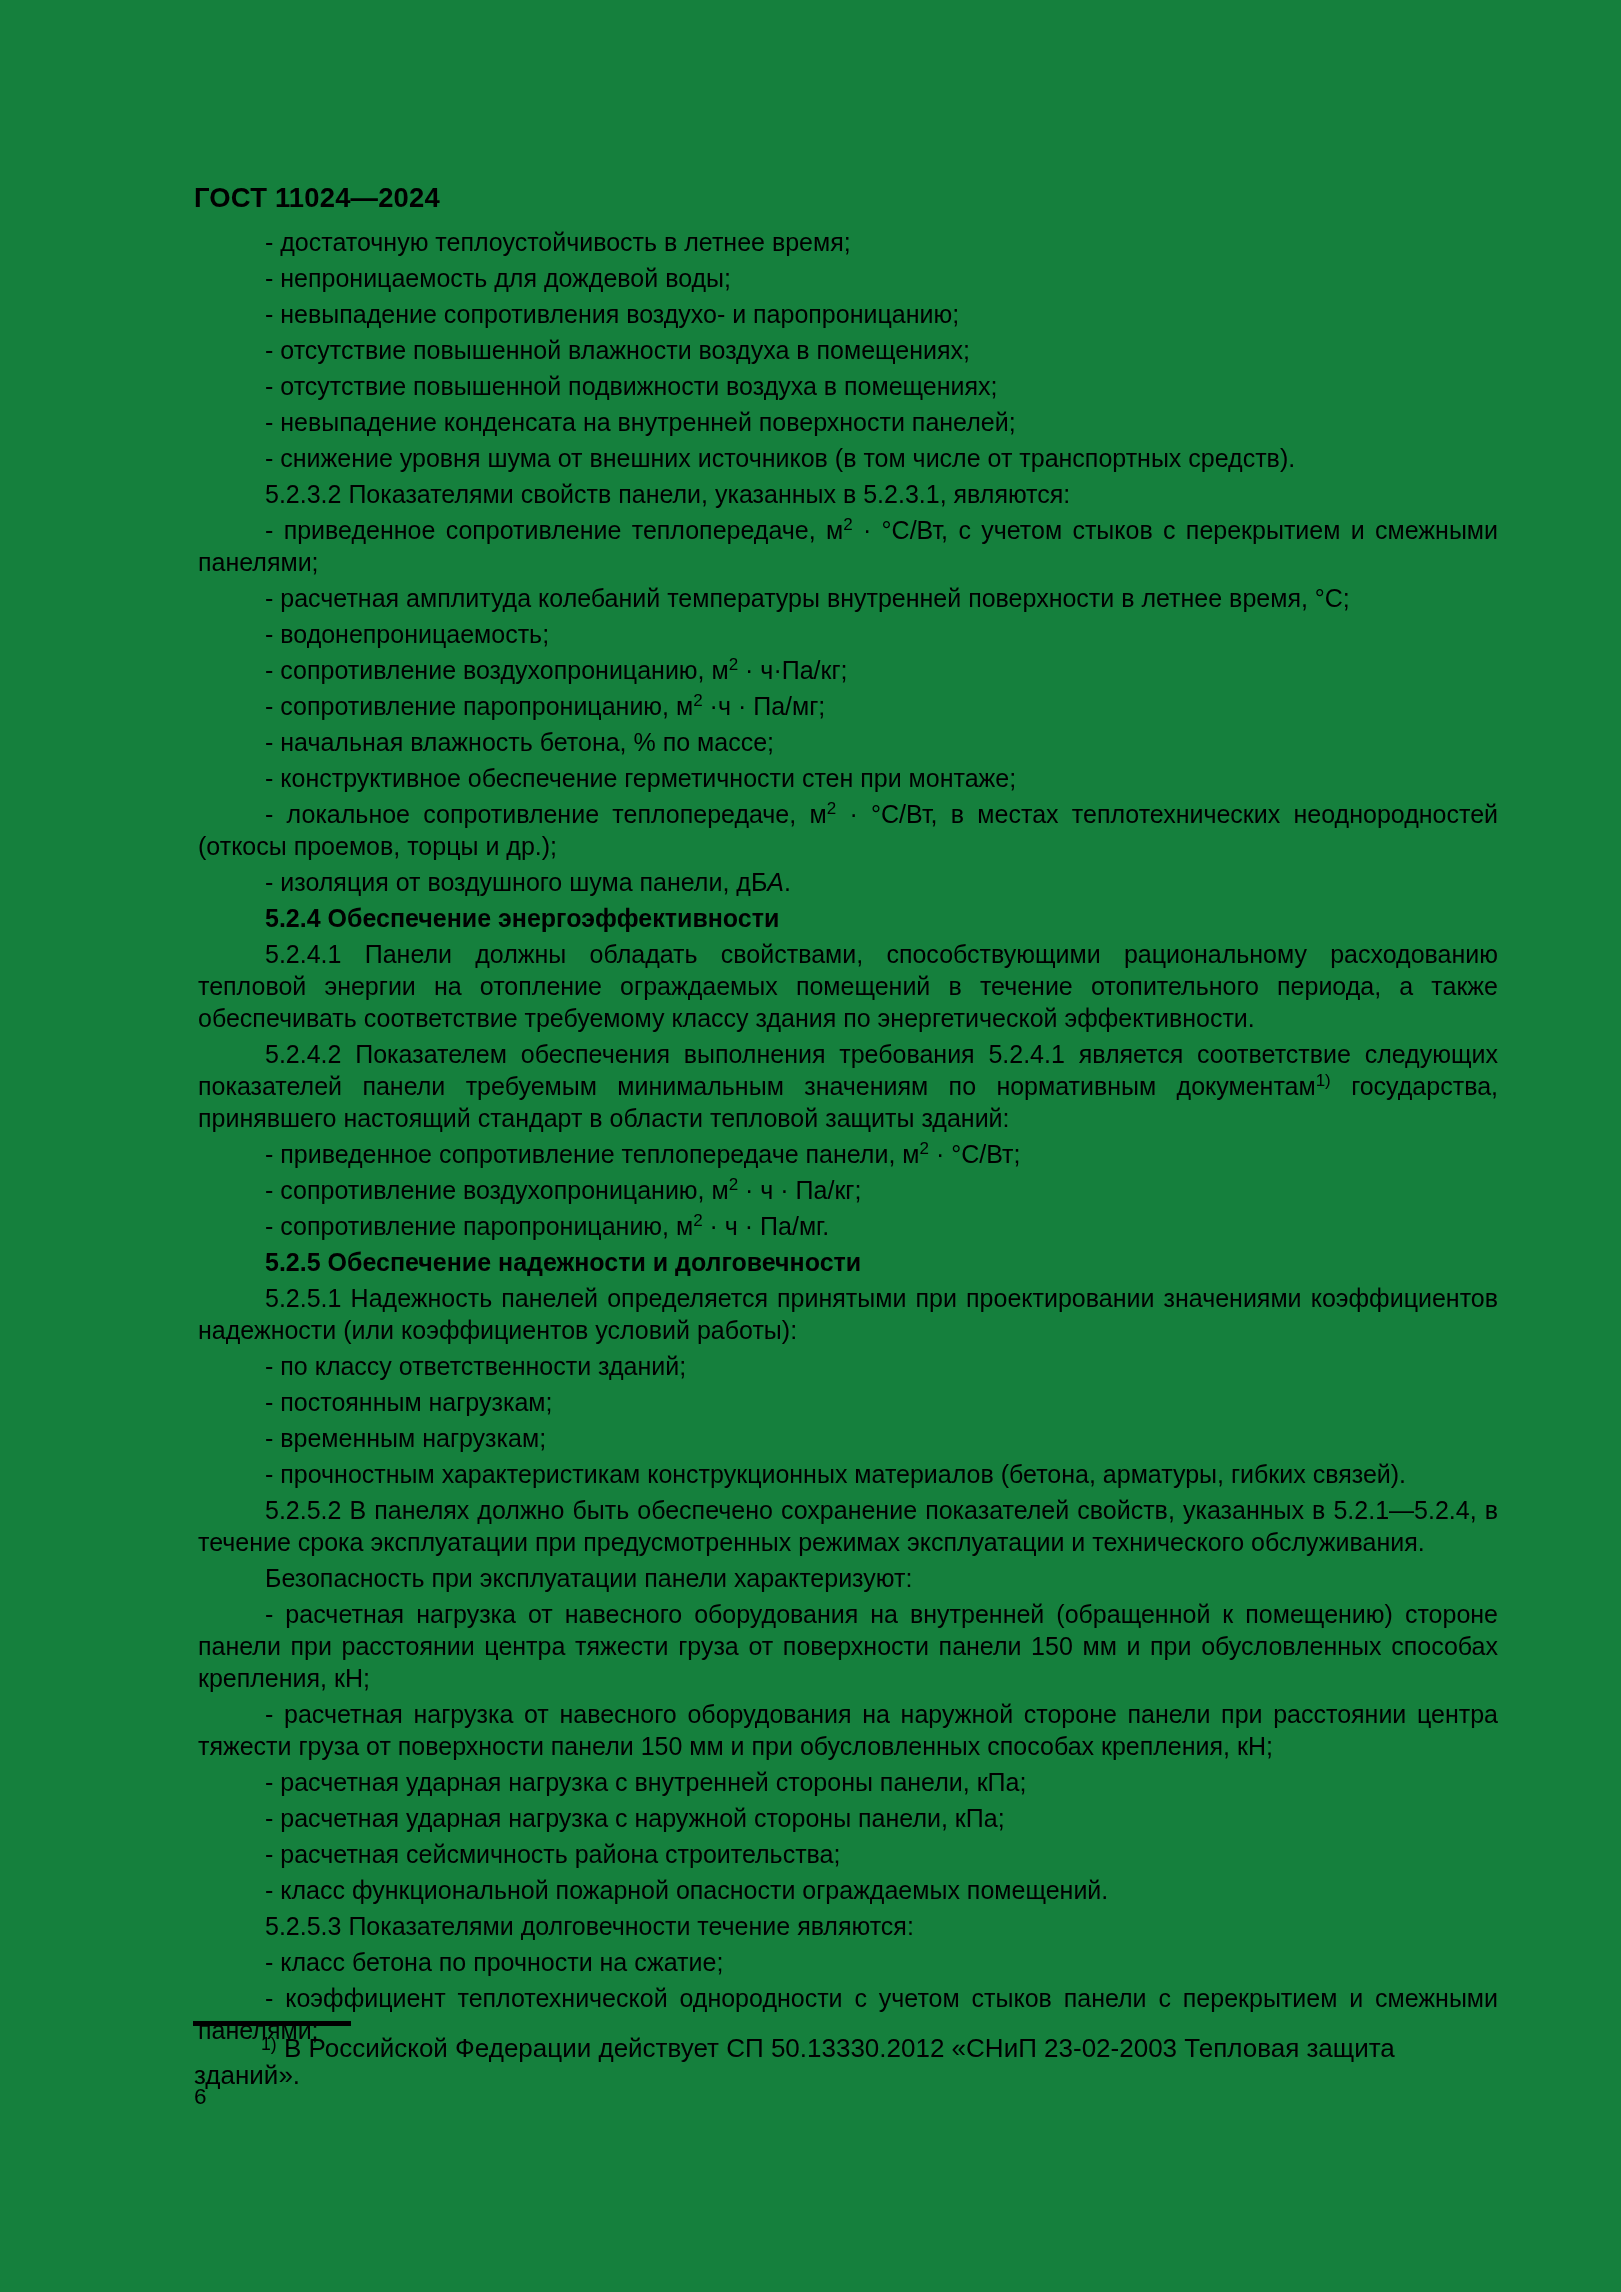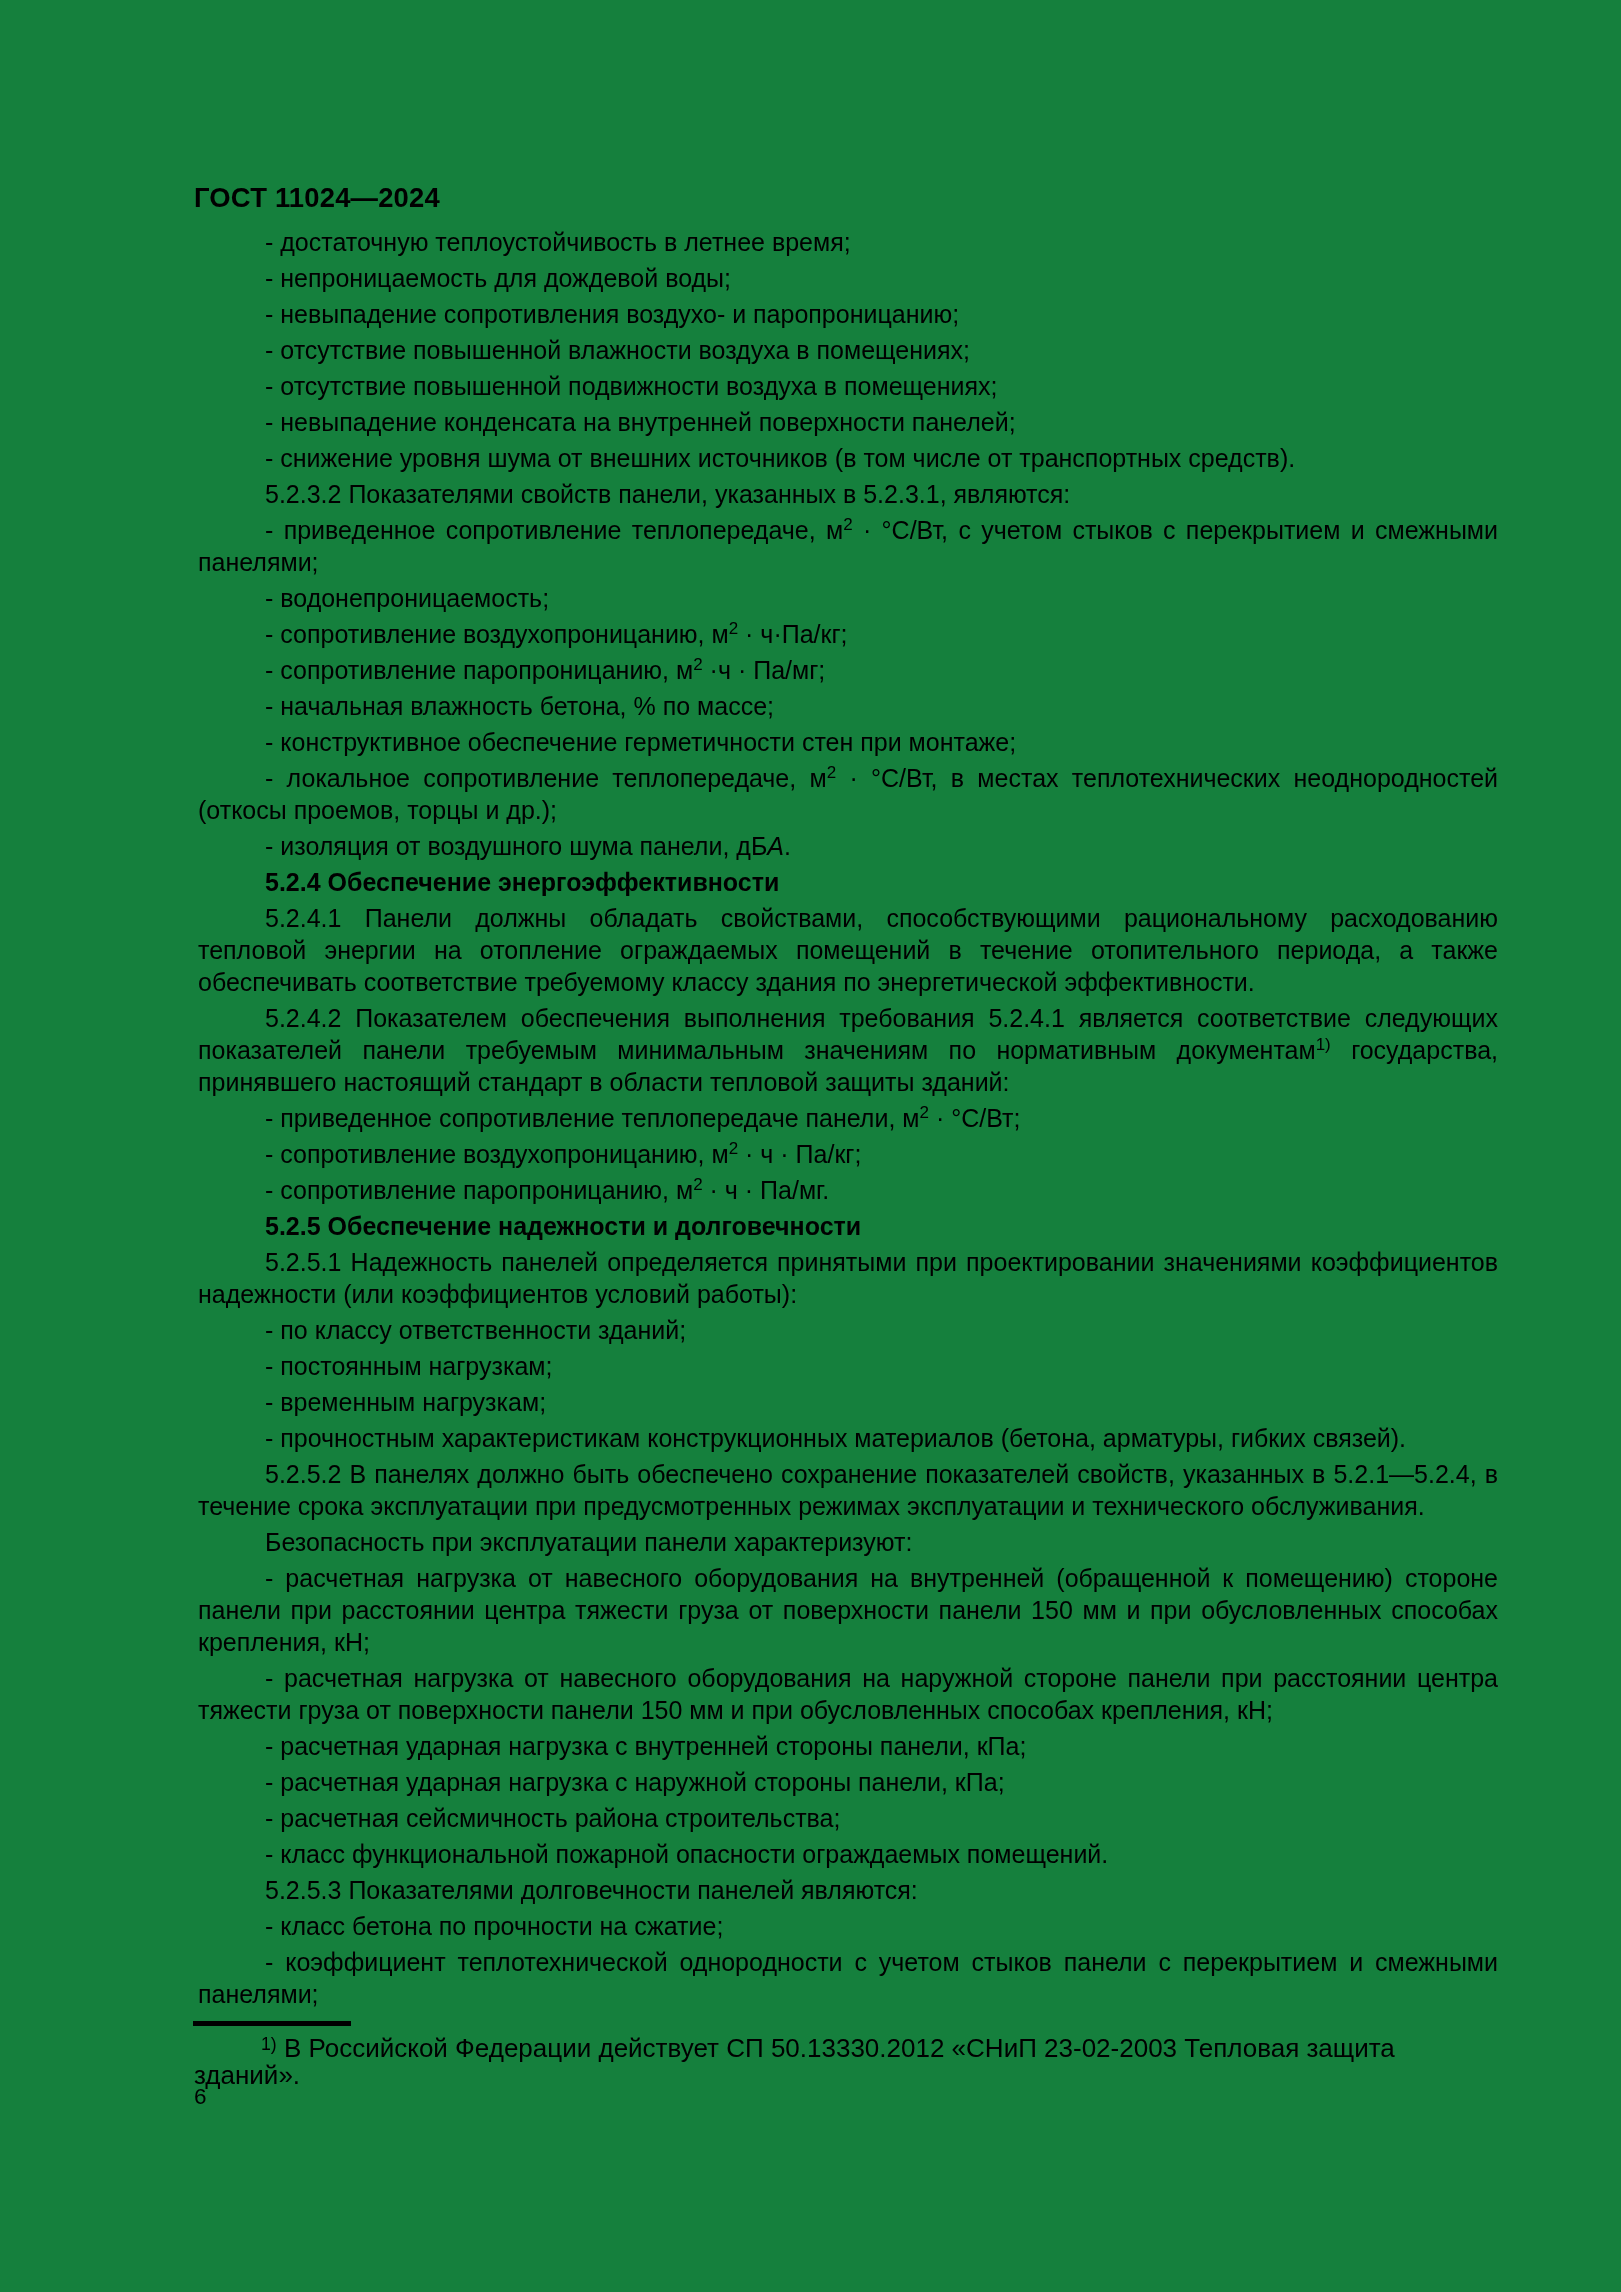"- расчетная амплитуда колебаний" p { html: none -> <p>- расчетная амплитуда колебаний температуры внутренней поверхности в летнее время, °С;</p> }
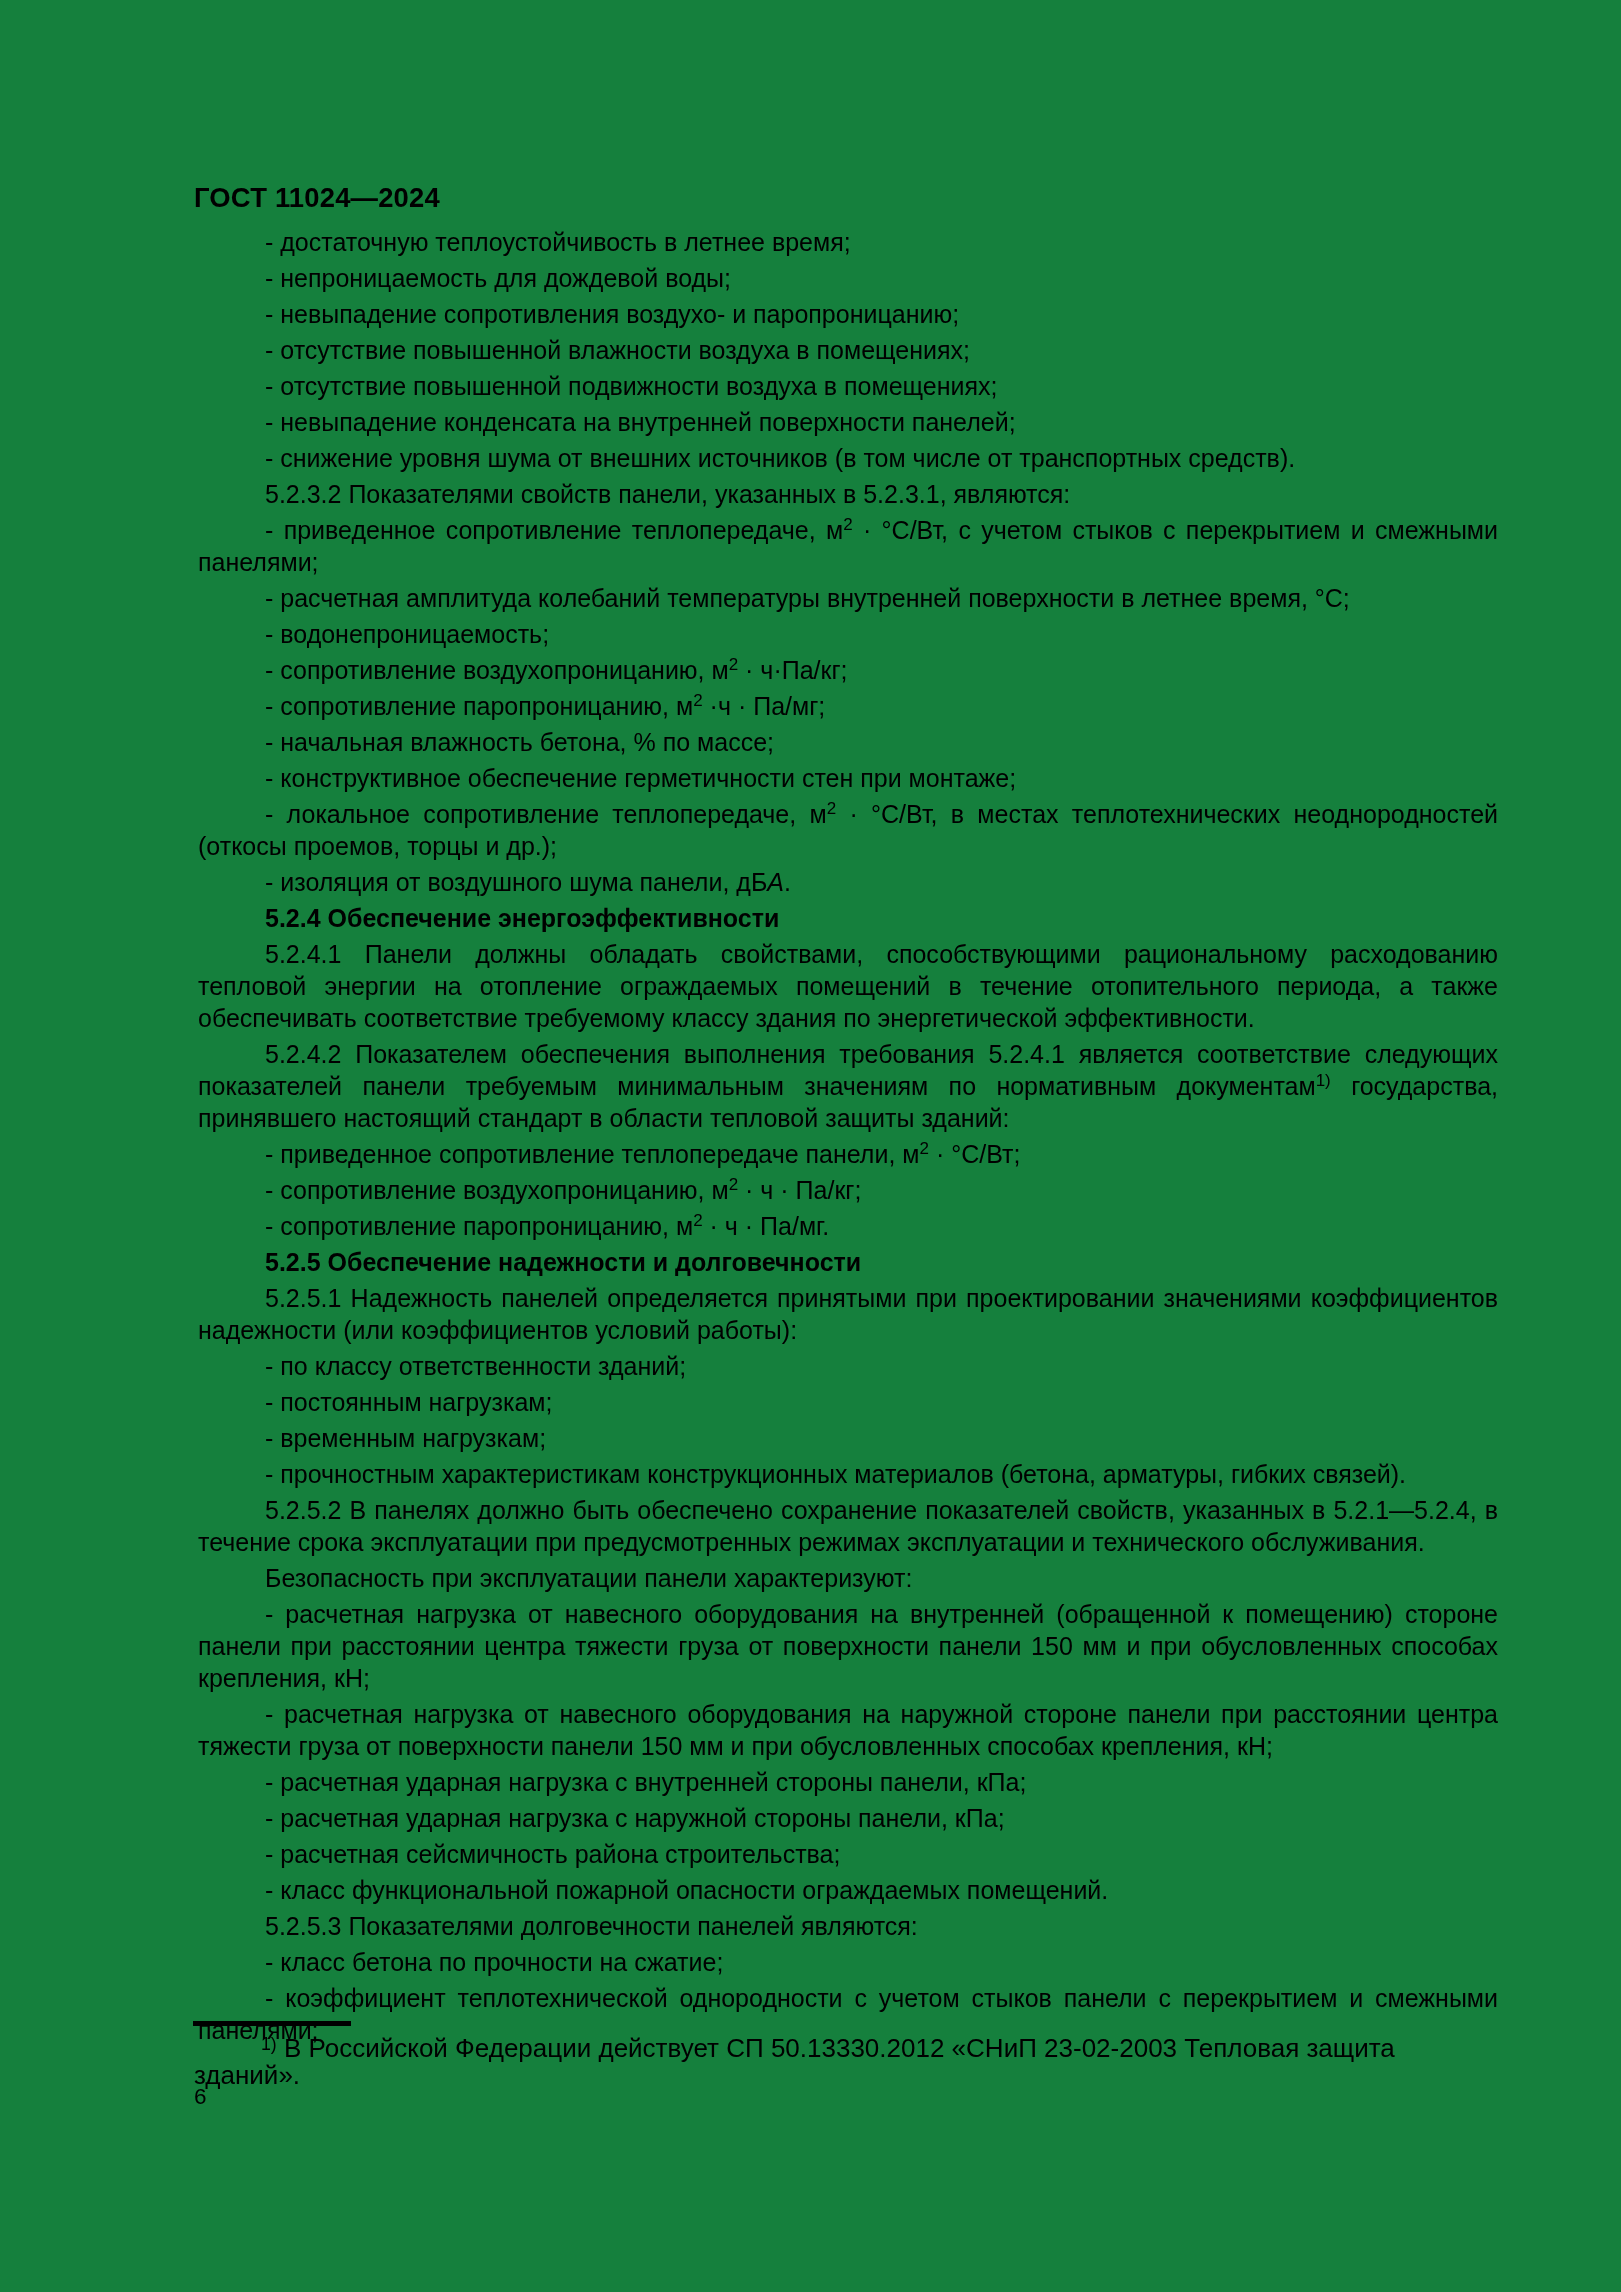"5.2.5.3 Показателями долговечности" p { text: панелей -> течение }
